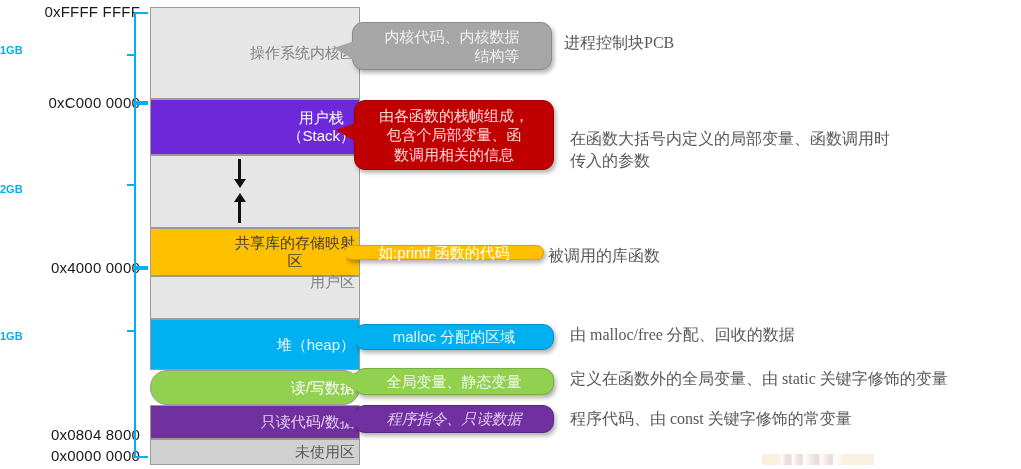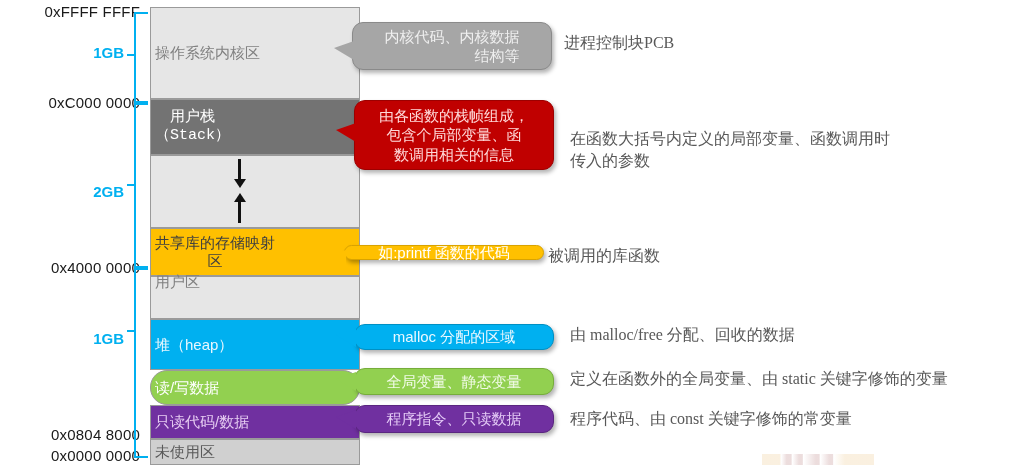"1GB" .size-label { font-size: 15px -> 11px; text-align: right -> none }
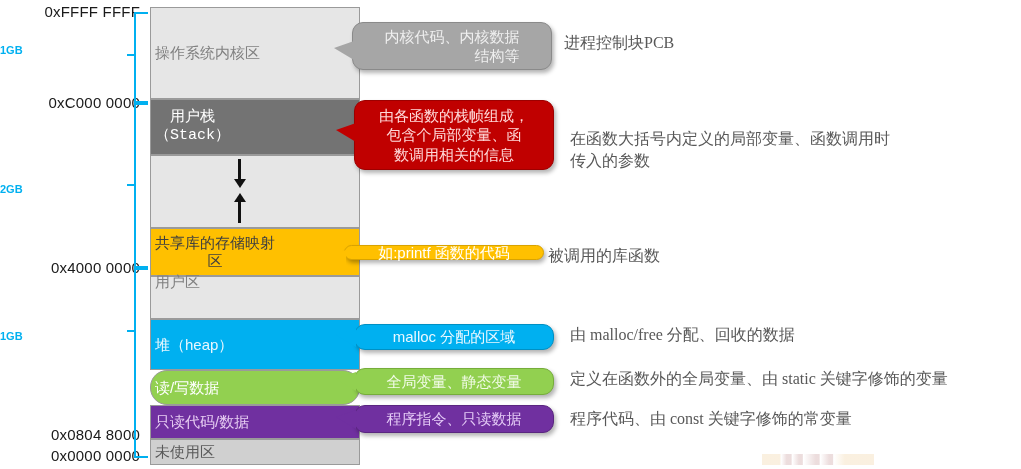"操作系统内核区" .mem-block { justify-content: flex-start -> flex-end }
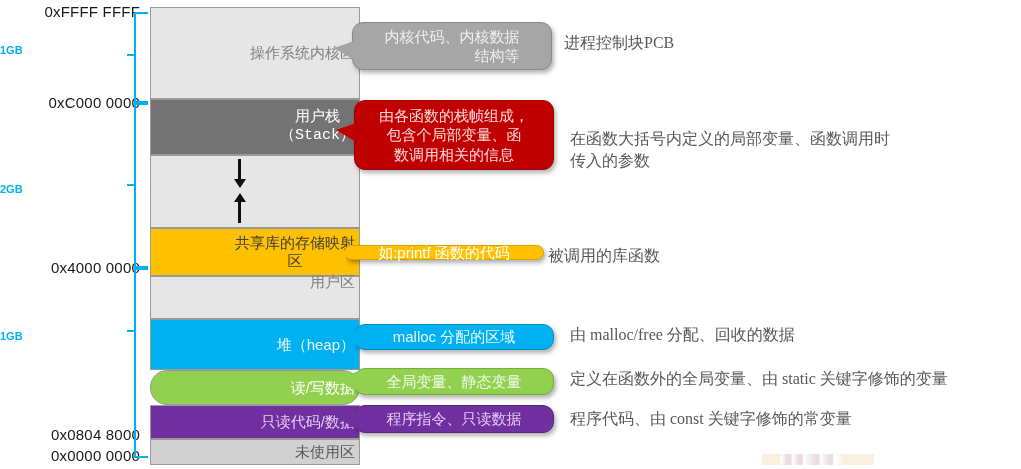"用户栈" .blk-stack { background: #737373 -> #6d28d9; font-family: Liberation Mono, monospace -> none }
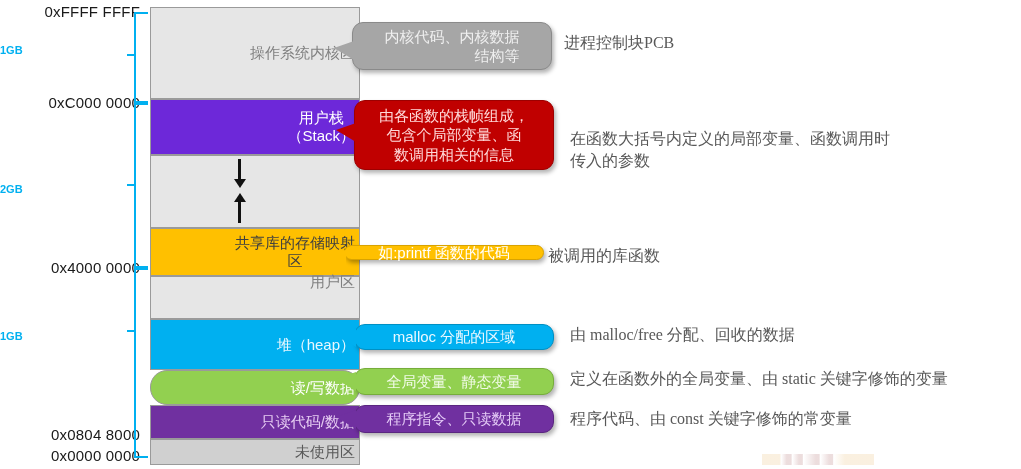"程序指令、只读数据" div.callout { font-style: none -> italic }
